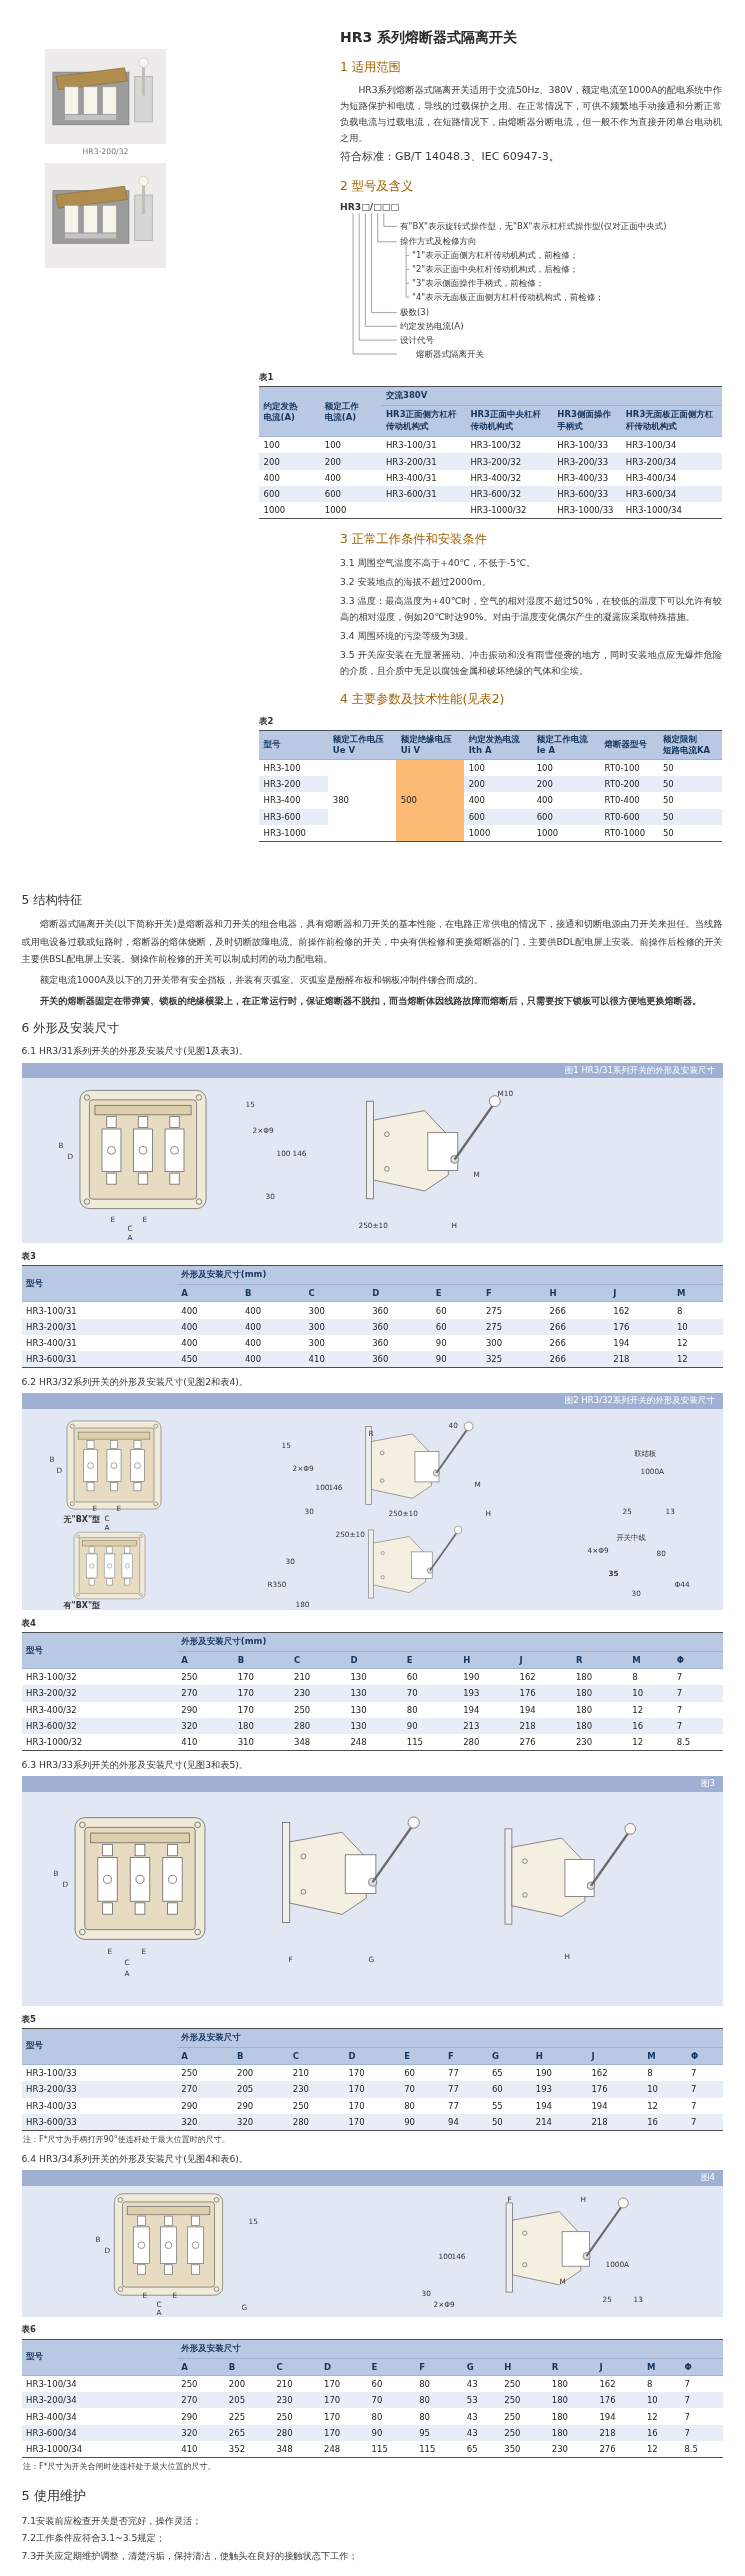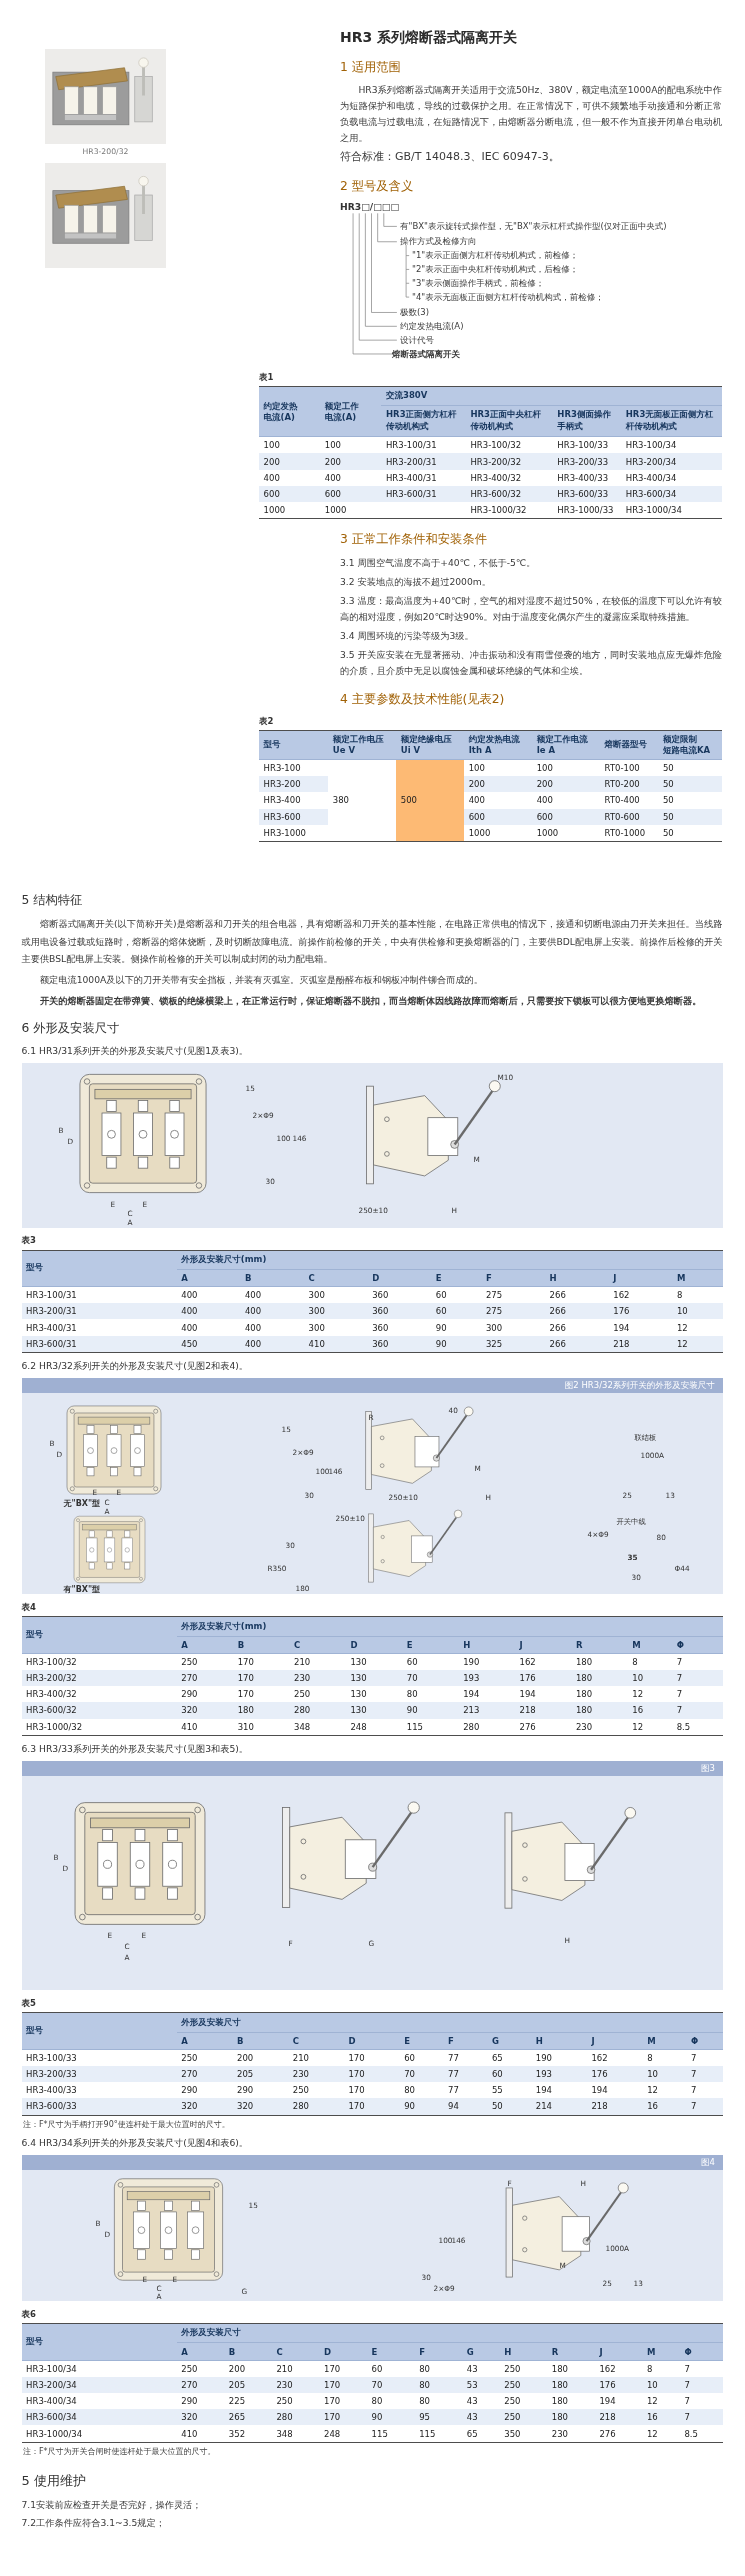"熔断器式隔离开关" span.md-label { font-weight: bold -> none; left: 52px -> 76px }
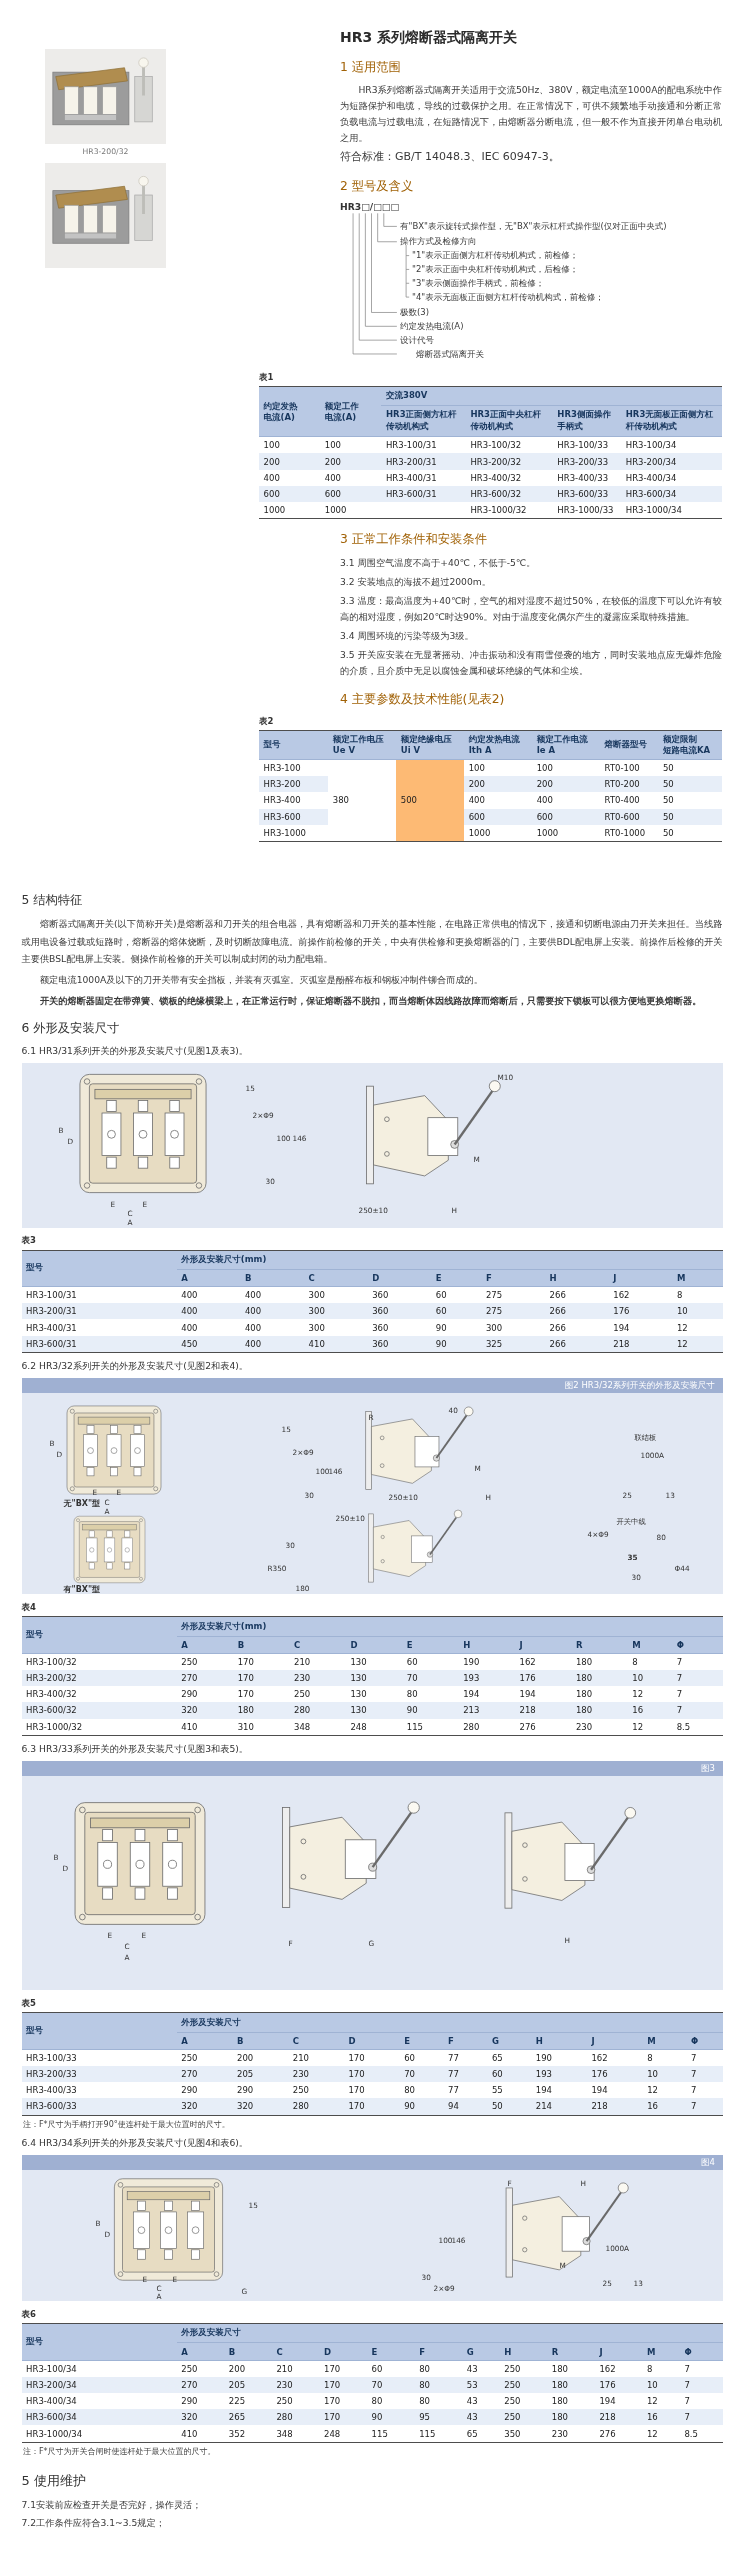"图1 HR3/31系列开关的外形及安装尺寸" div.fig-band { html: none -> <div>图1 HR3/31系列开关的外形及安装尺寸</div> }
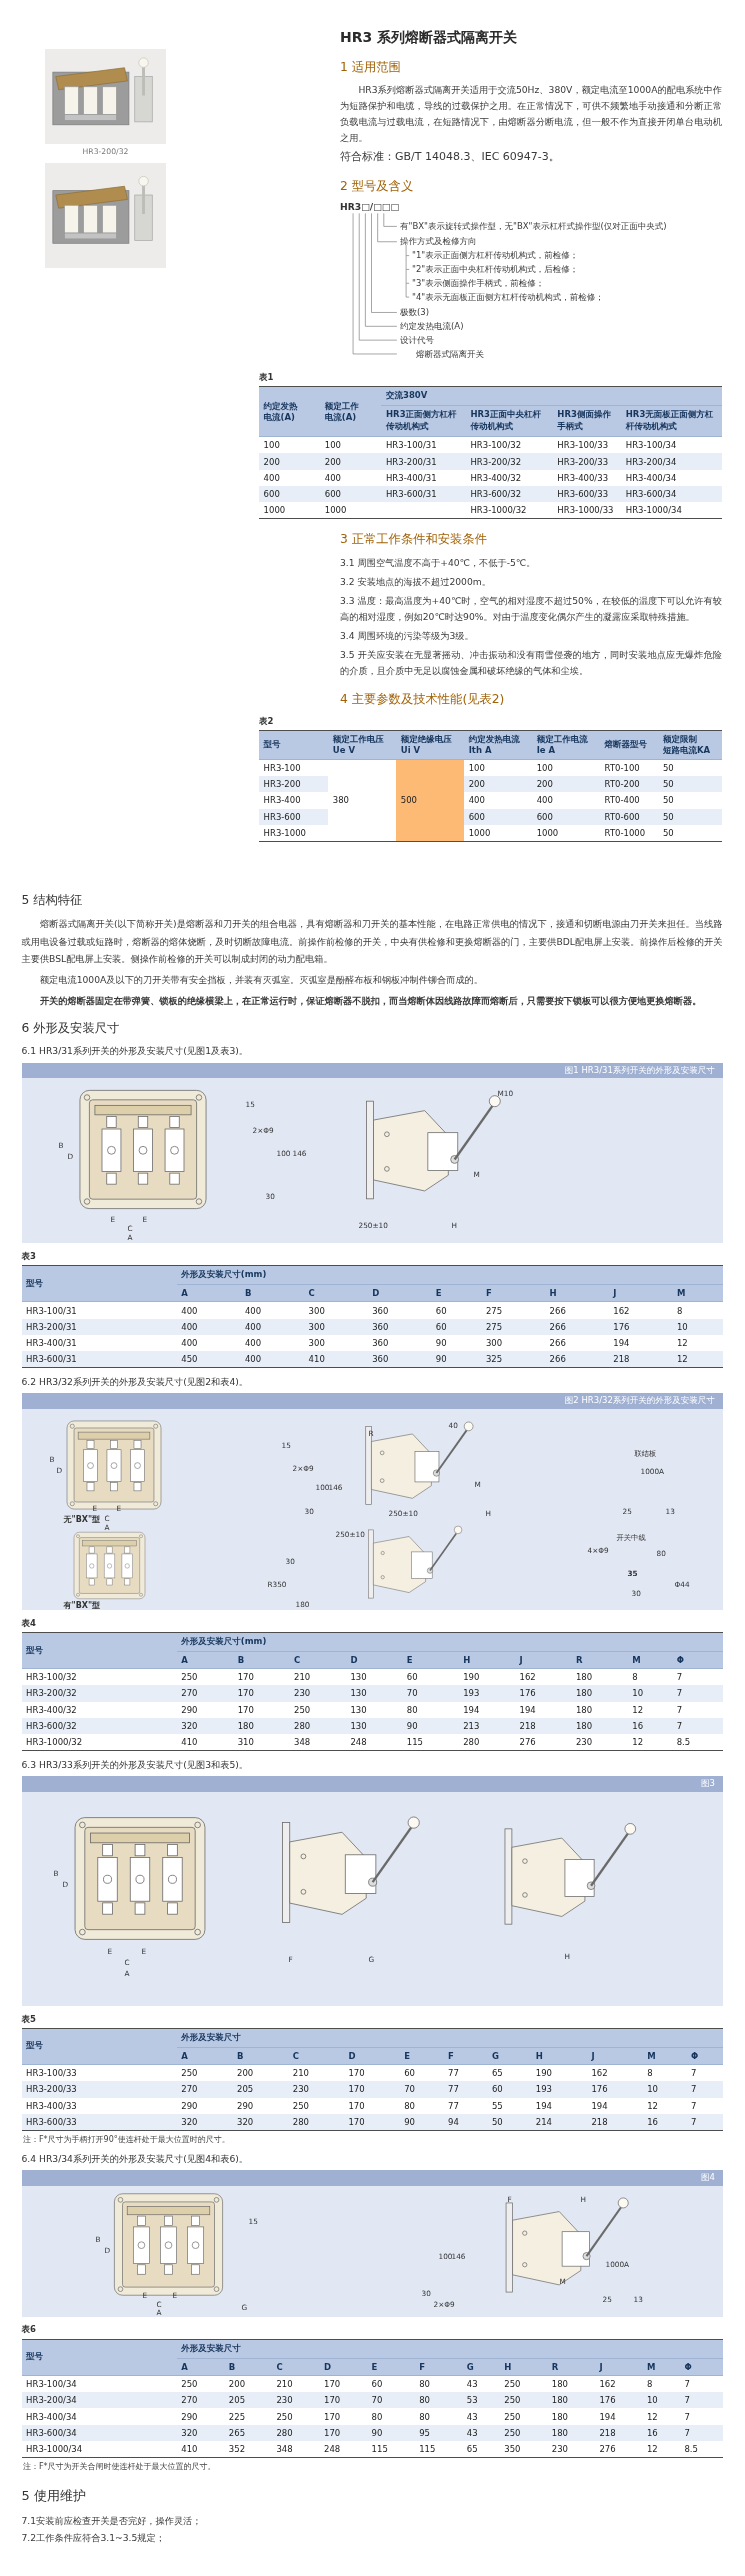"35" span.dim { left: 606px -> 587px }
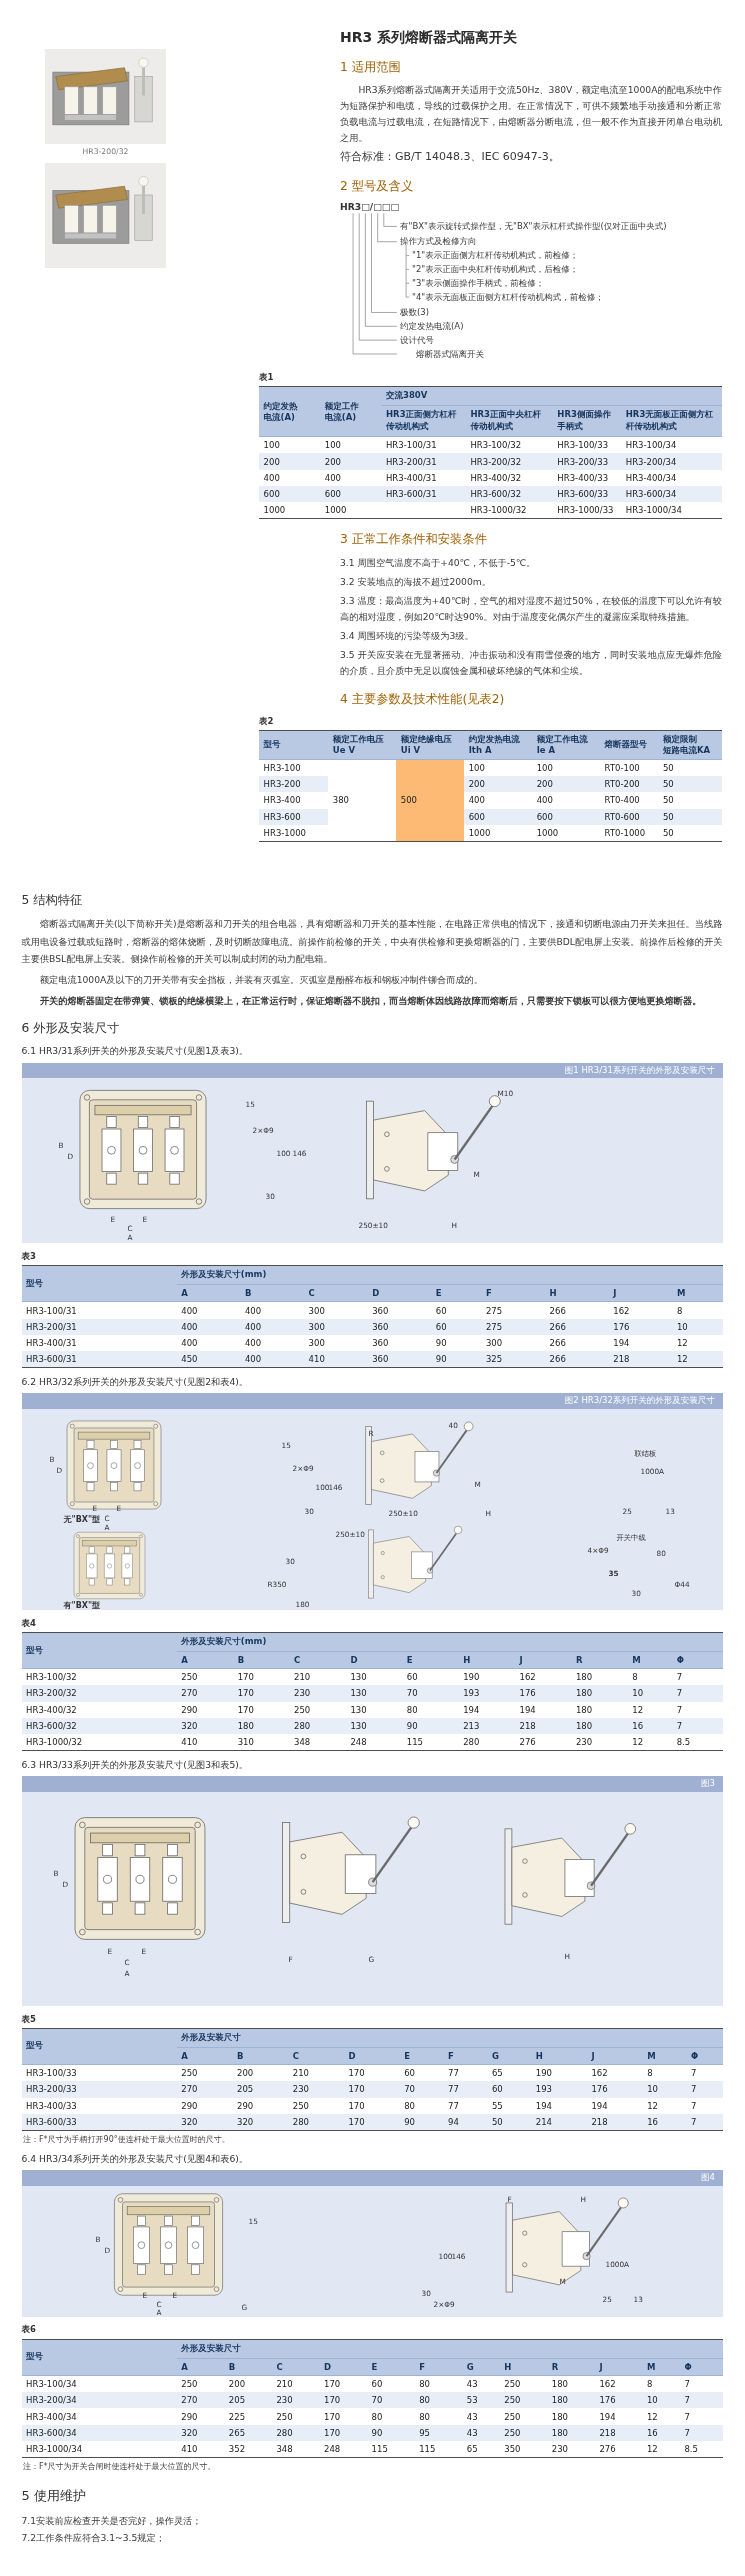"7.3开关应定期维护调整，清楚污垢，保持清洁，使触头在良好的接触状态下工作；" p.s7-item { html: none -> <p>7.3开关应定期维护调整，清楚污垢，保持清洁，使触头在良好的接触状态下工作；</p> }
